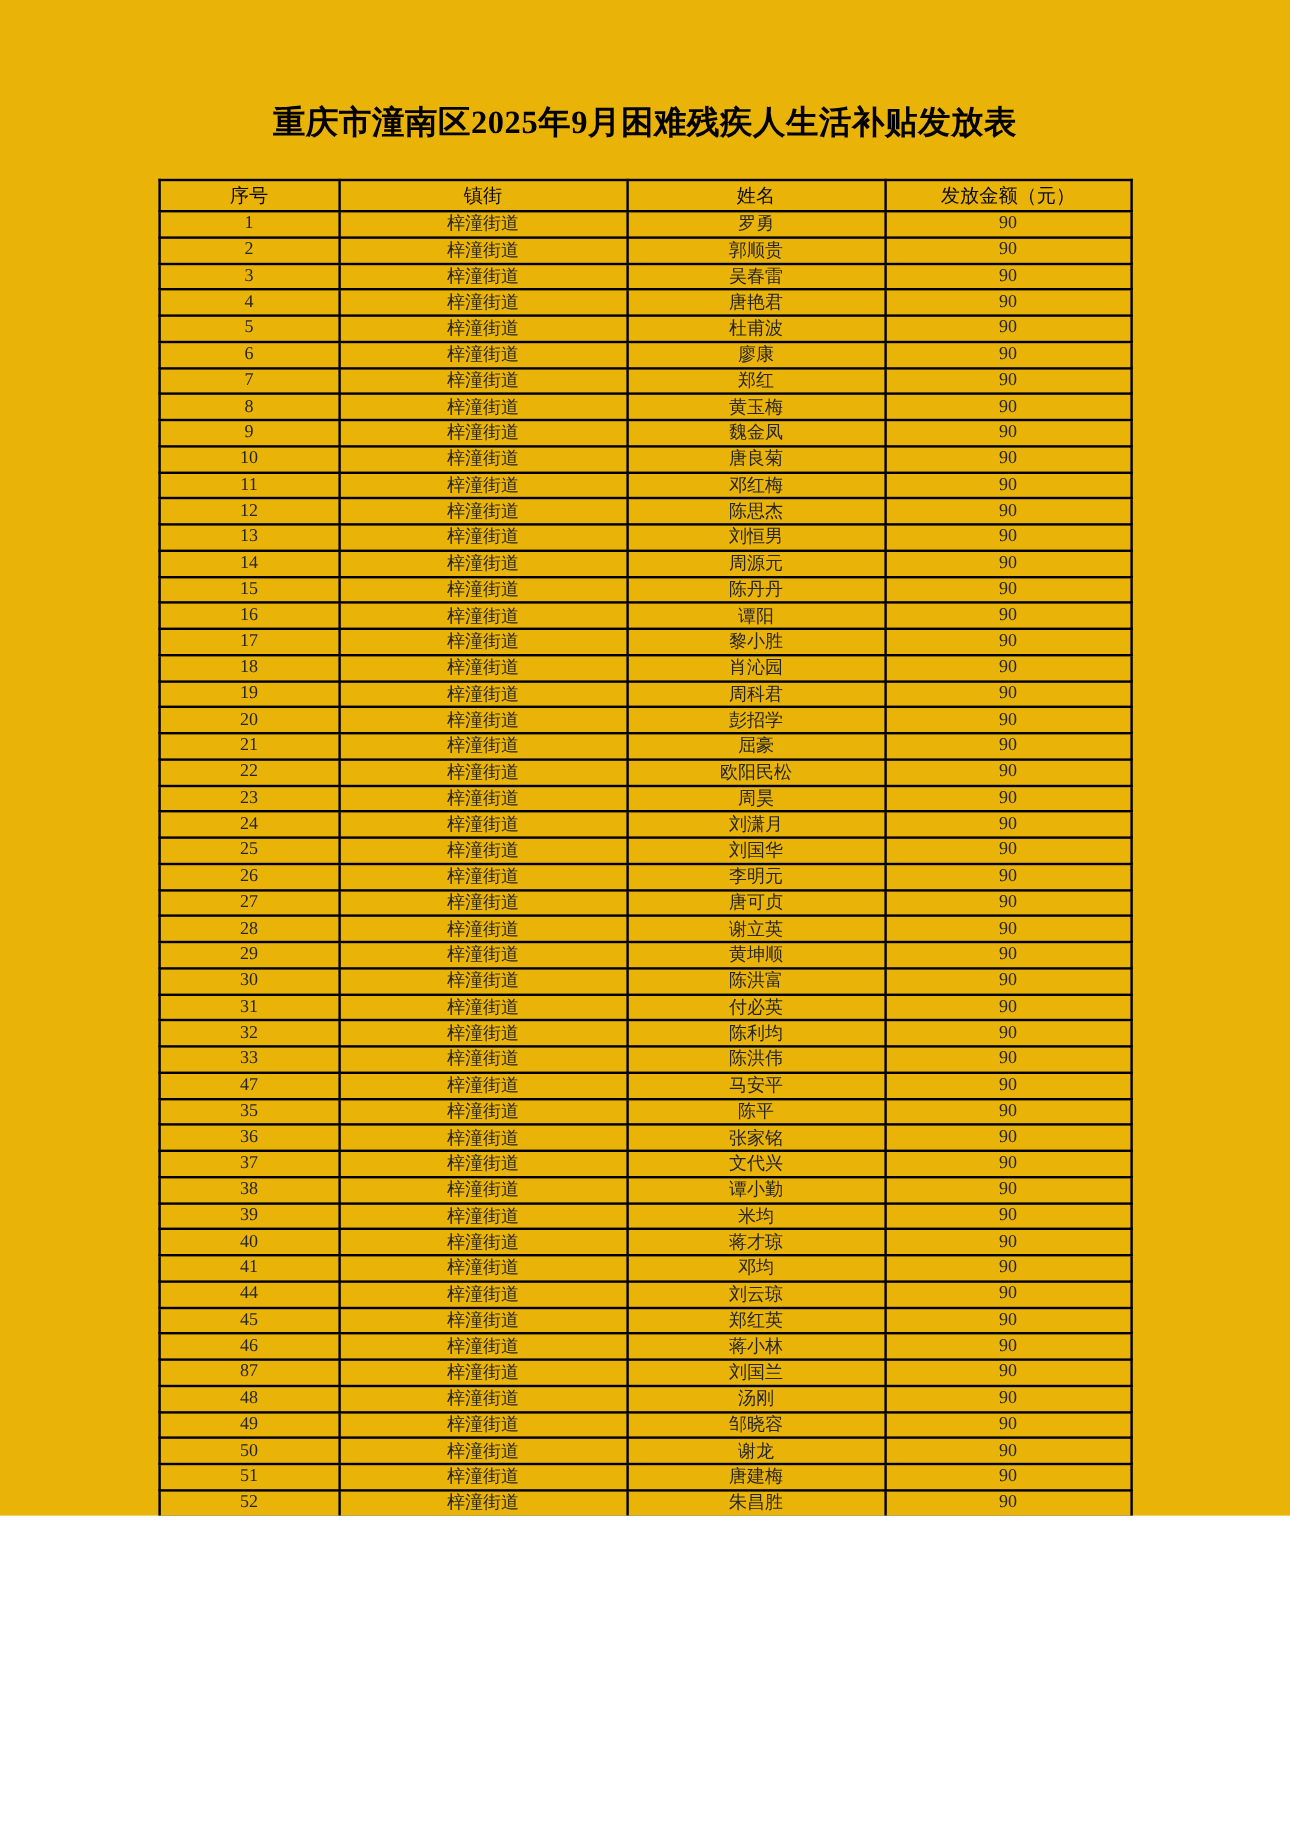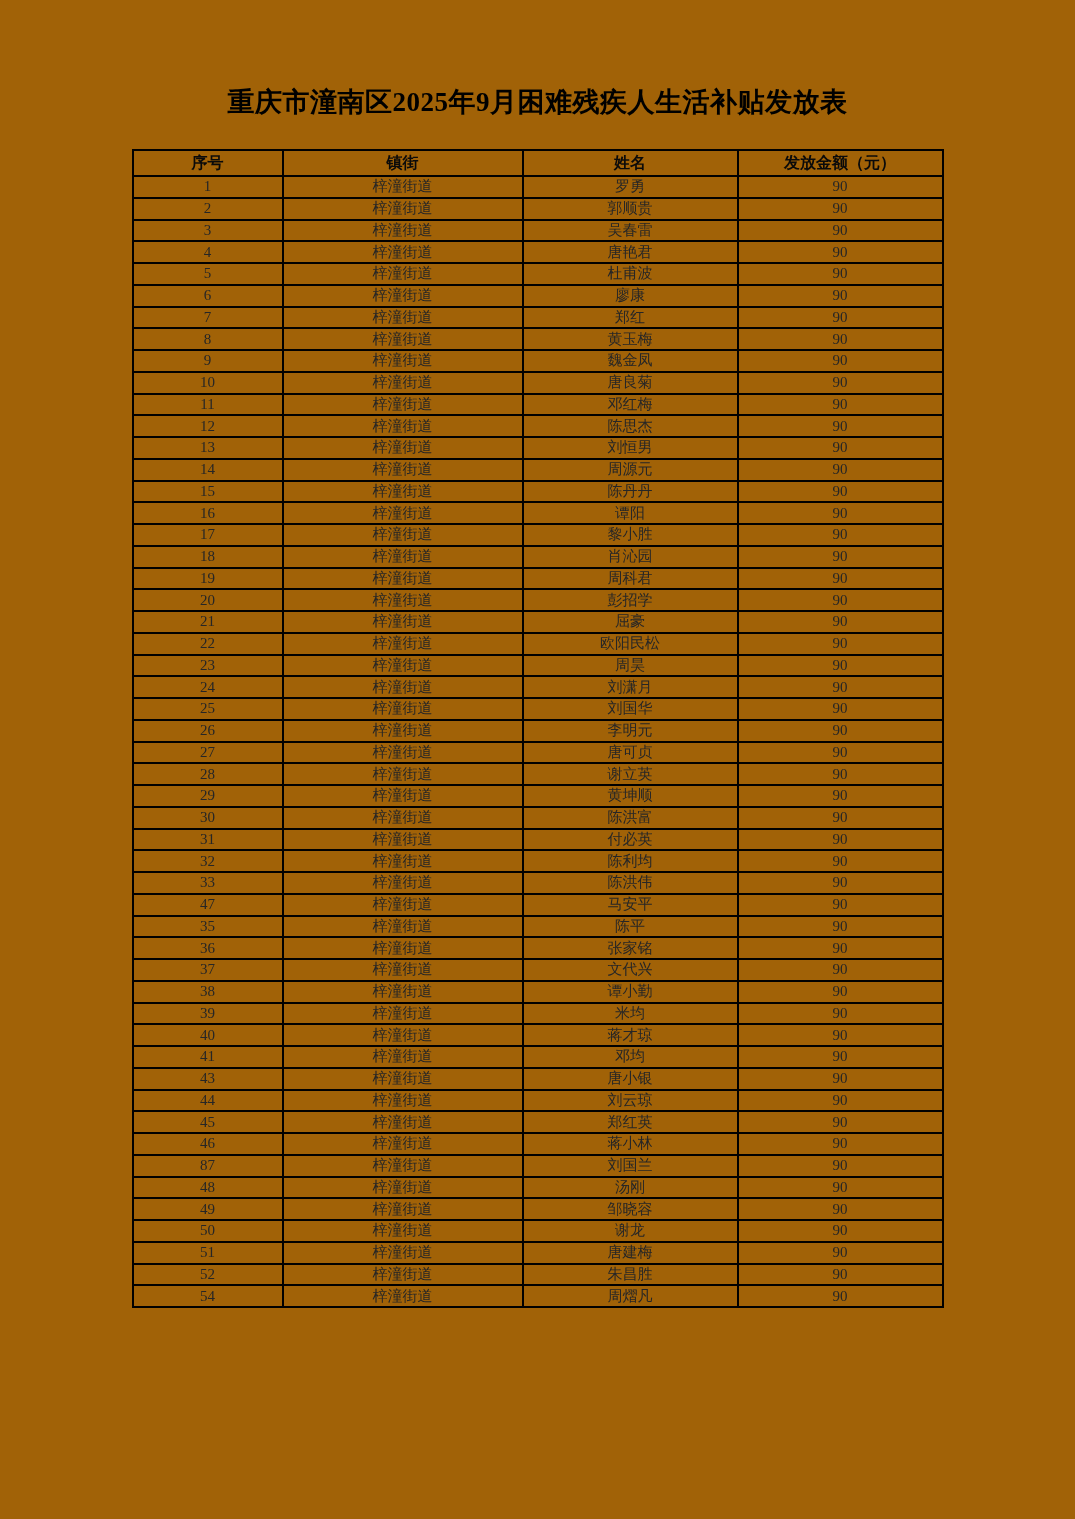"重庆市潼南区2025年9月困难残疾人生活补贴发放表" .page { background: #a16207 -> #eab308; height: 1519px -> 1263px }
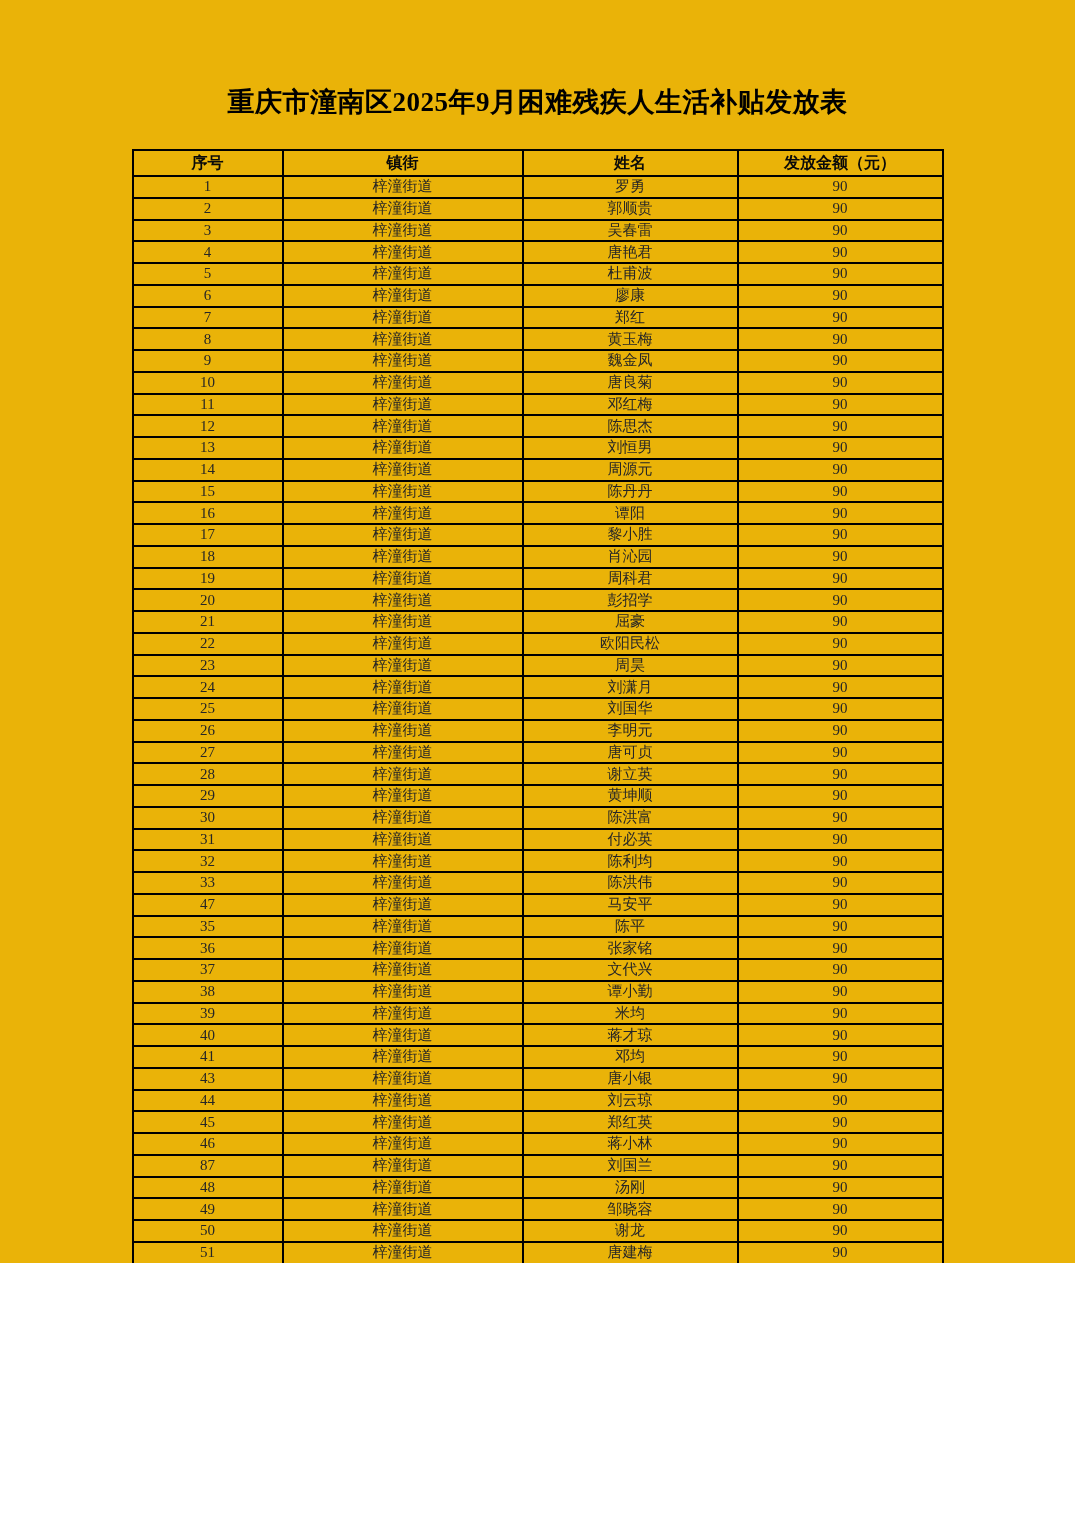"序号" .subsidy-table th { font-weight: bold -> normal }
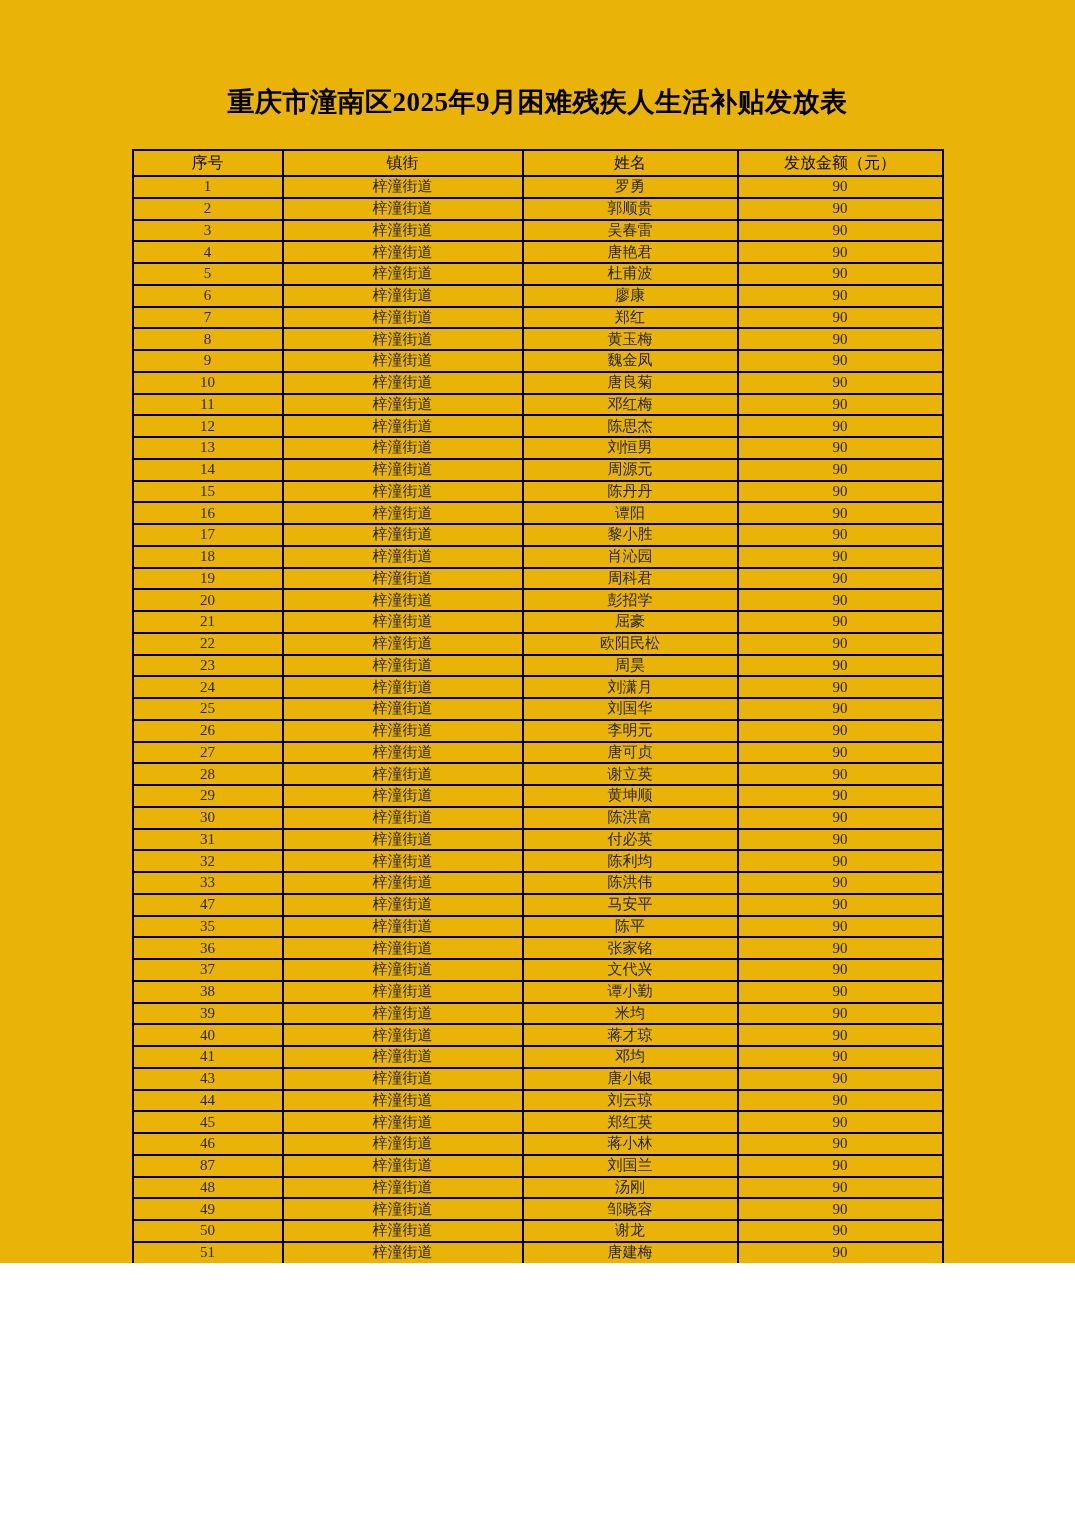"43" tr { html: <tr> <td>43</td> <td>梓潼街道</td> <td>唐小银</td> <td>90</td> </tr> -> none }
